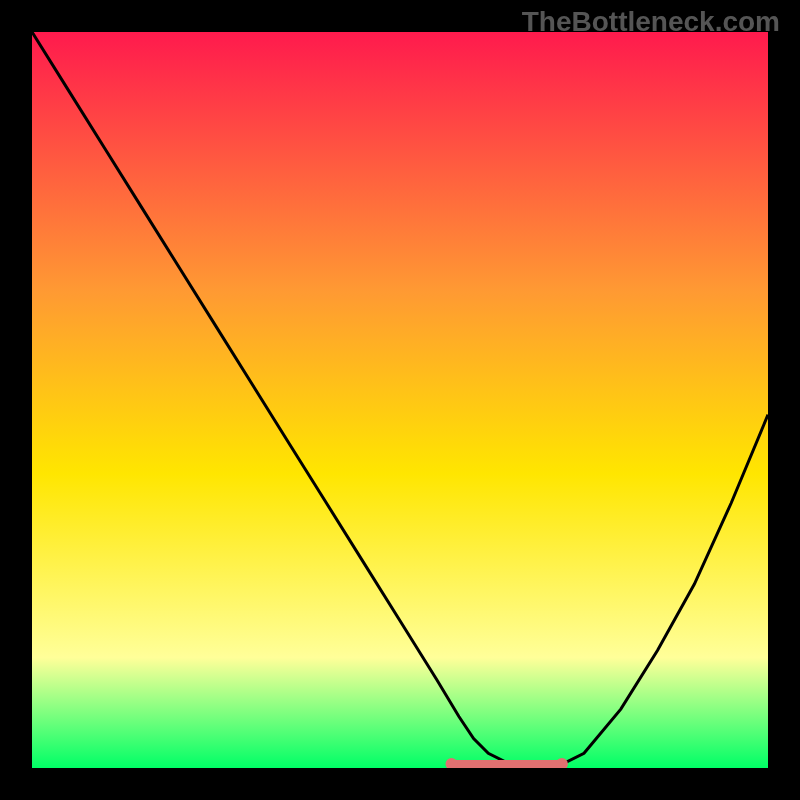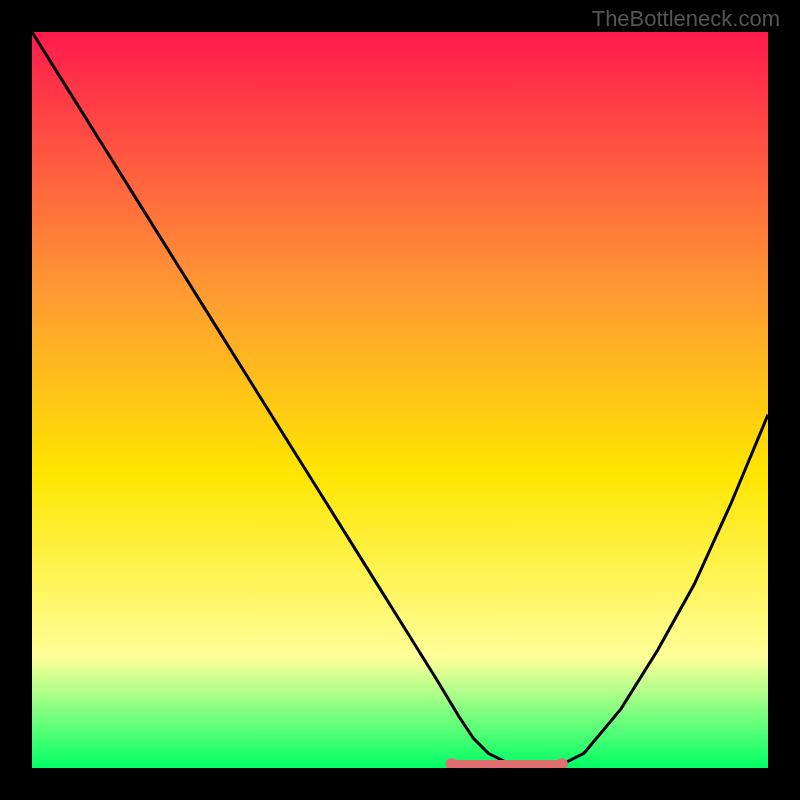"TheBottleneck.com" .watermark { font-size: 22px -> 28px; font-weight: 400 -> 700 }
